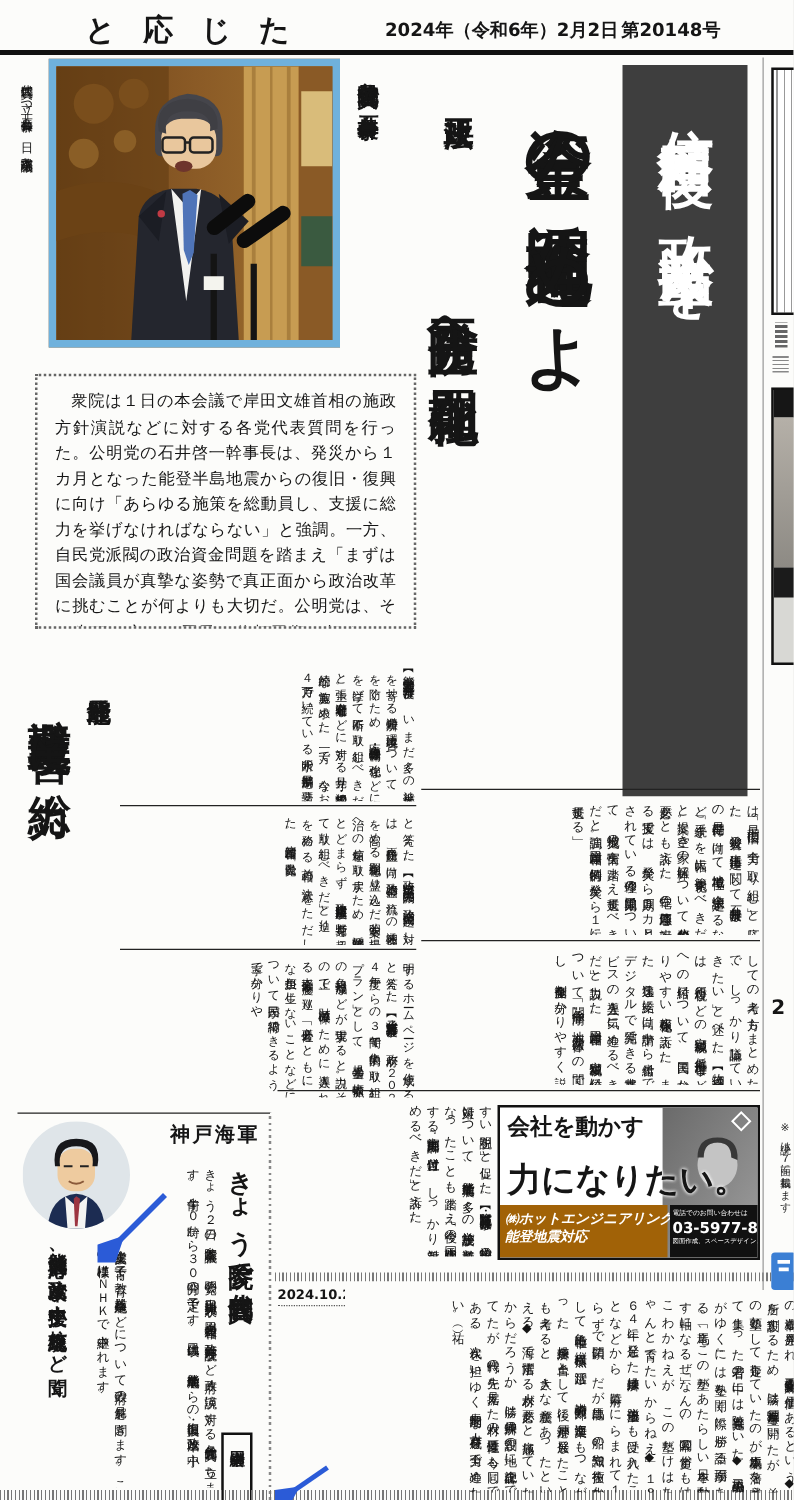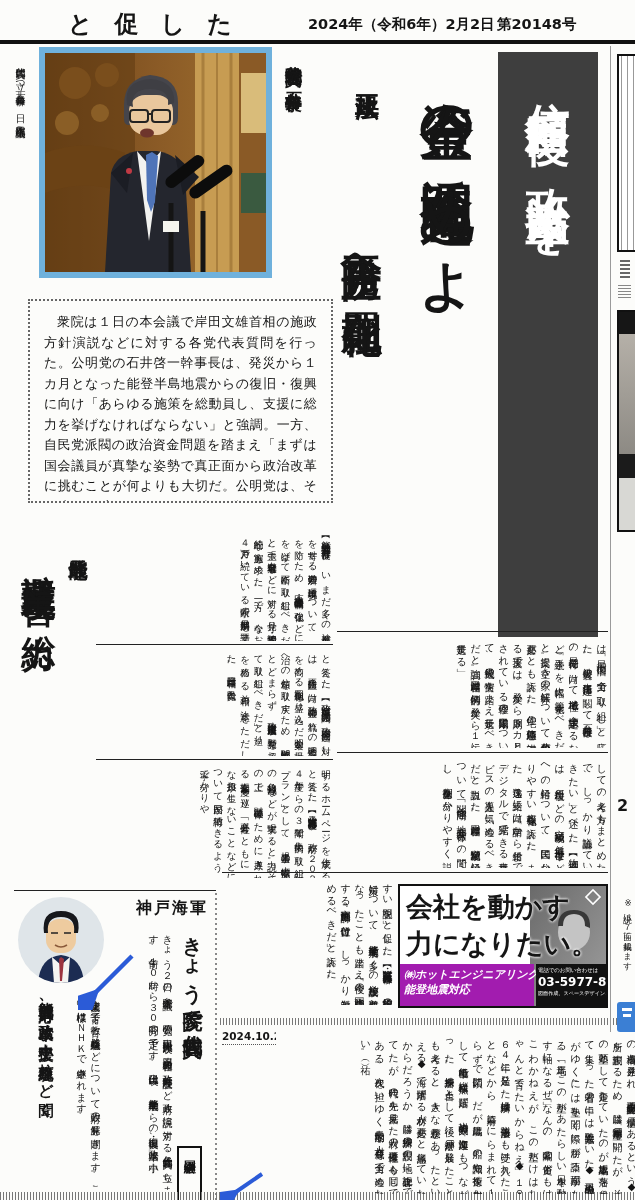"と促した" div.abs { text: 促し -> 応じ }
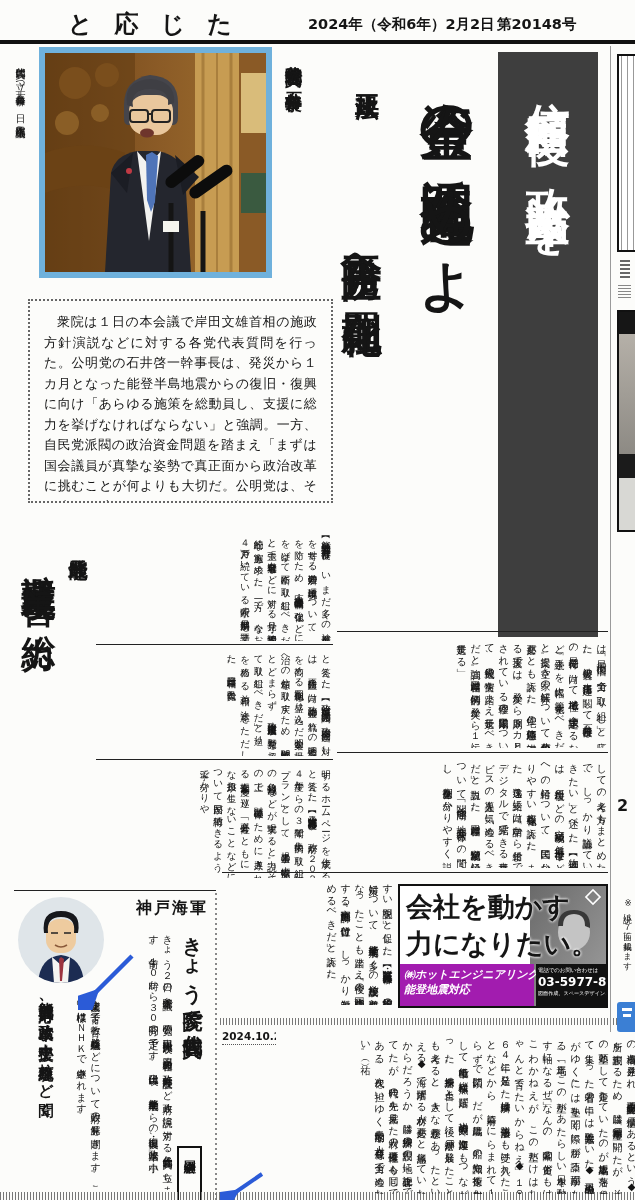"会社を動かす" #ad-tag1 { font-size: 27px -> 18px }
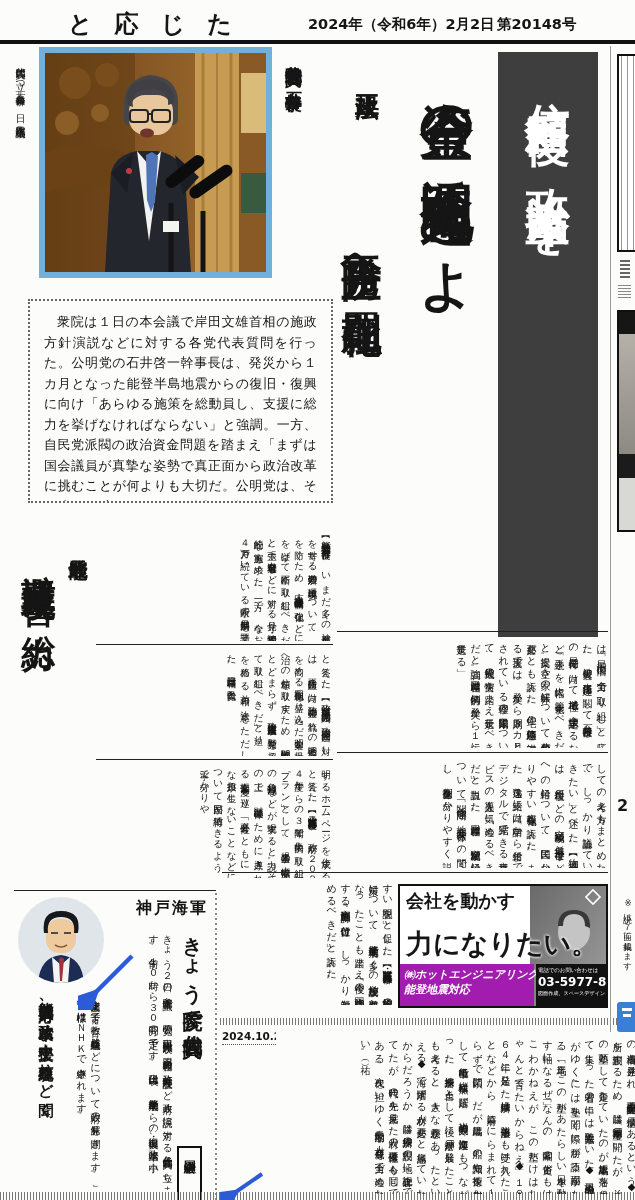"㈱ホットエンジニアリング" #ad-band { background: #a21caf -> #a16207 }
